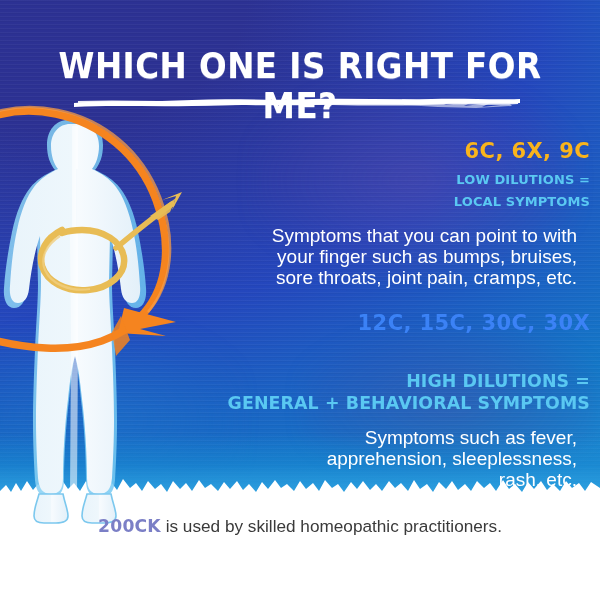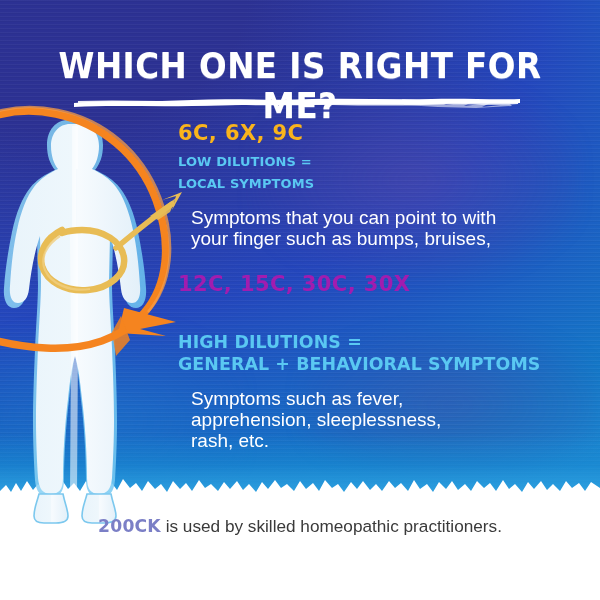"6C, 6X, 9C" .content { text-align: none -> right; top: 120px -> 138px }
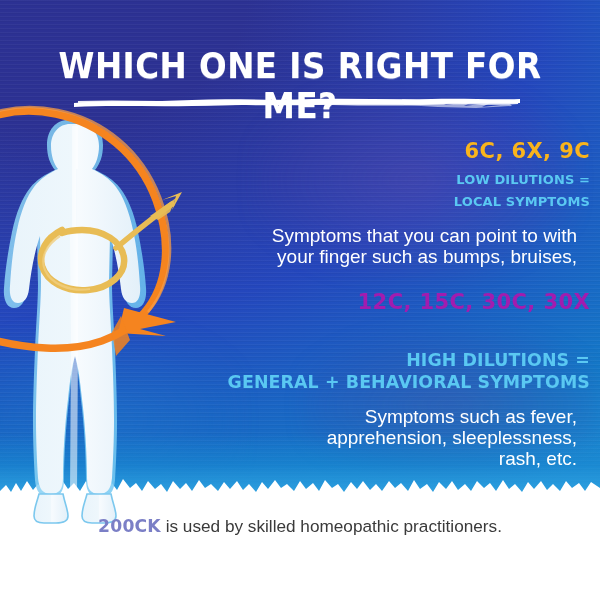"sore throats, joint pain, cramps," span { html: none -> <span>sore throats, joint pain, cramps, etc.</span> }
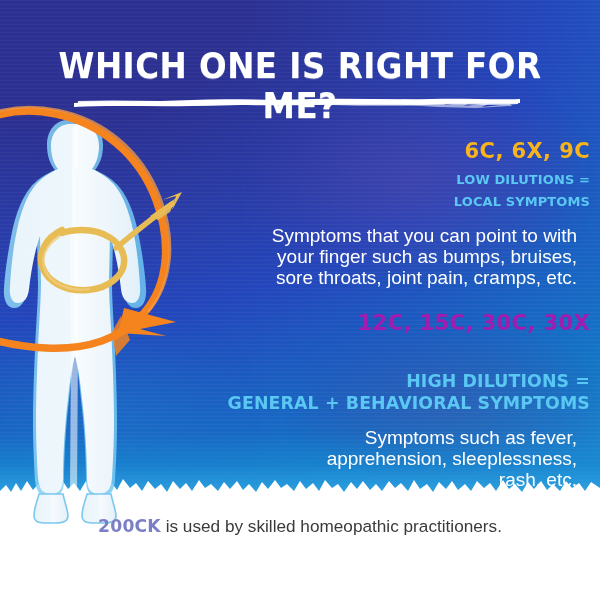"12C, 15C, 30C, 30X" .potency-high { color: #a21caf -> #3b82f6 }
